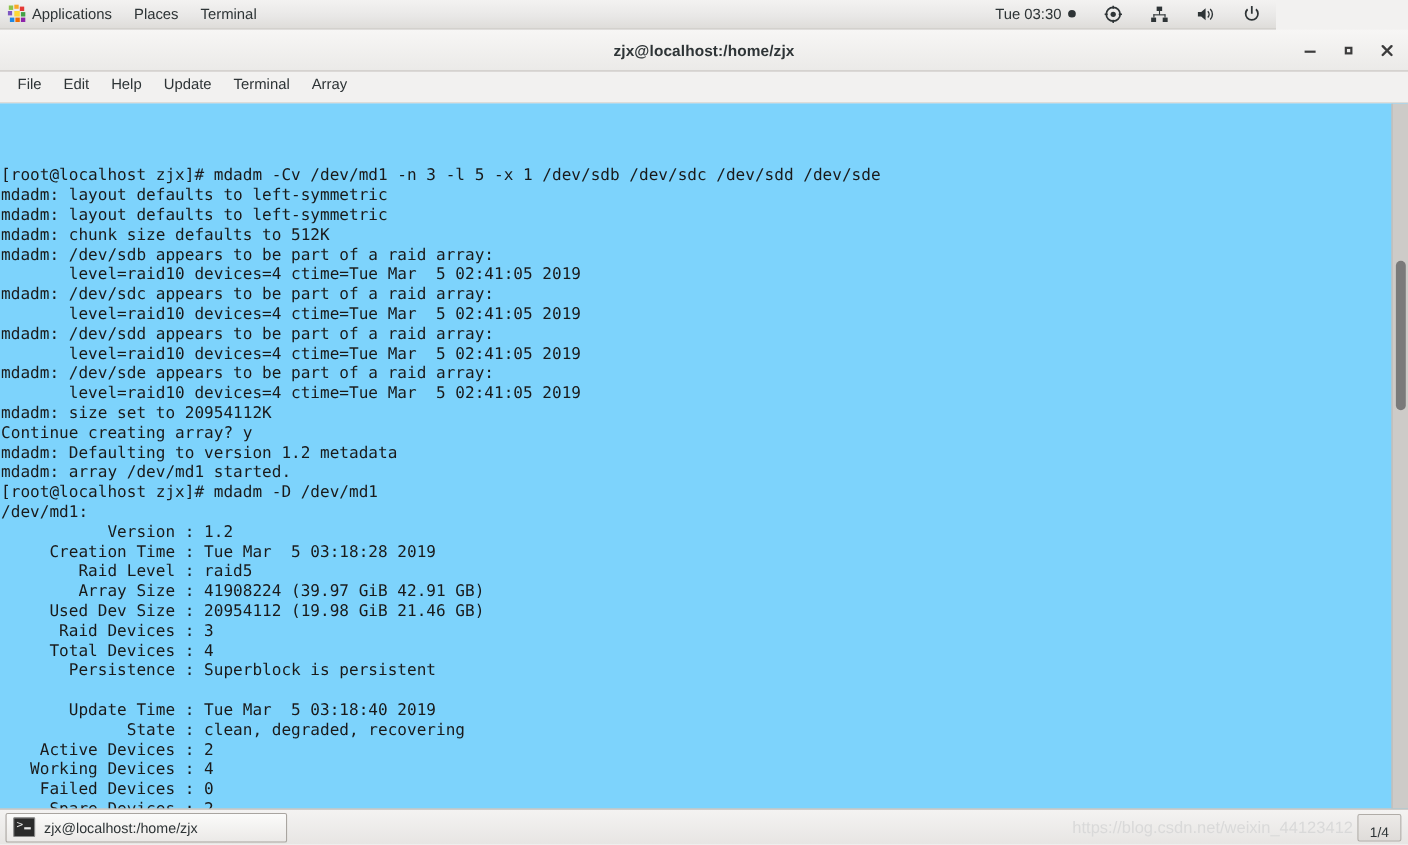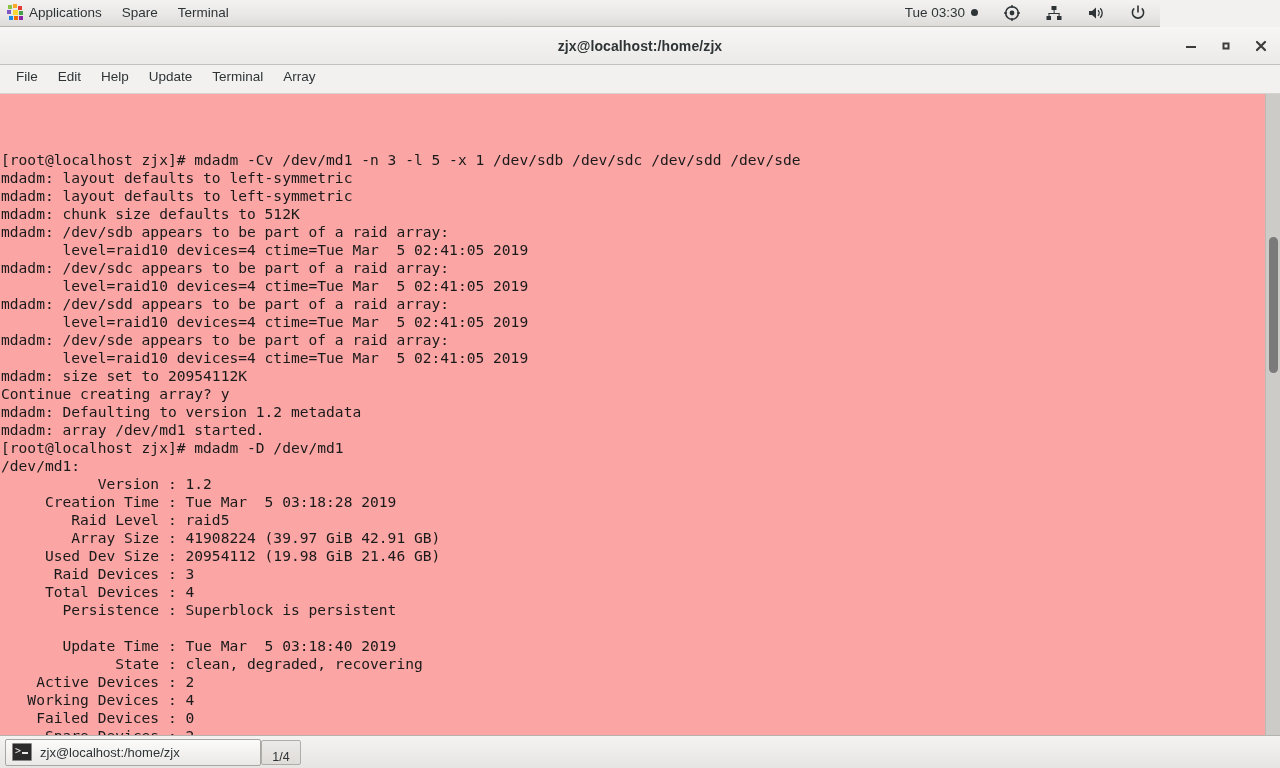"Spare" span { text: Spare -> Places }
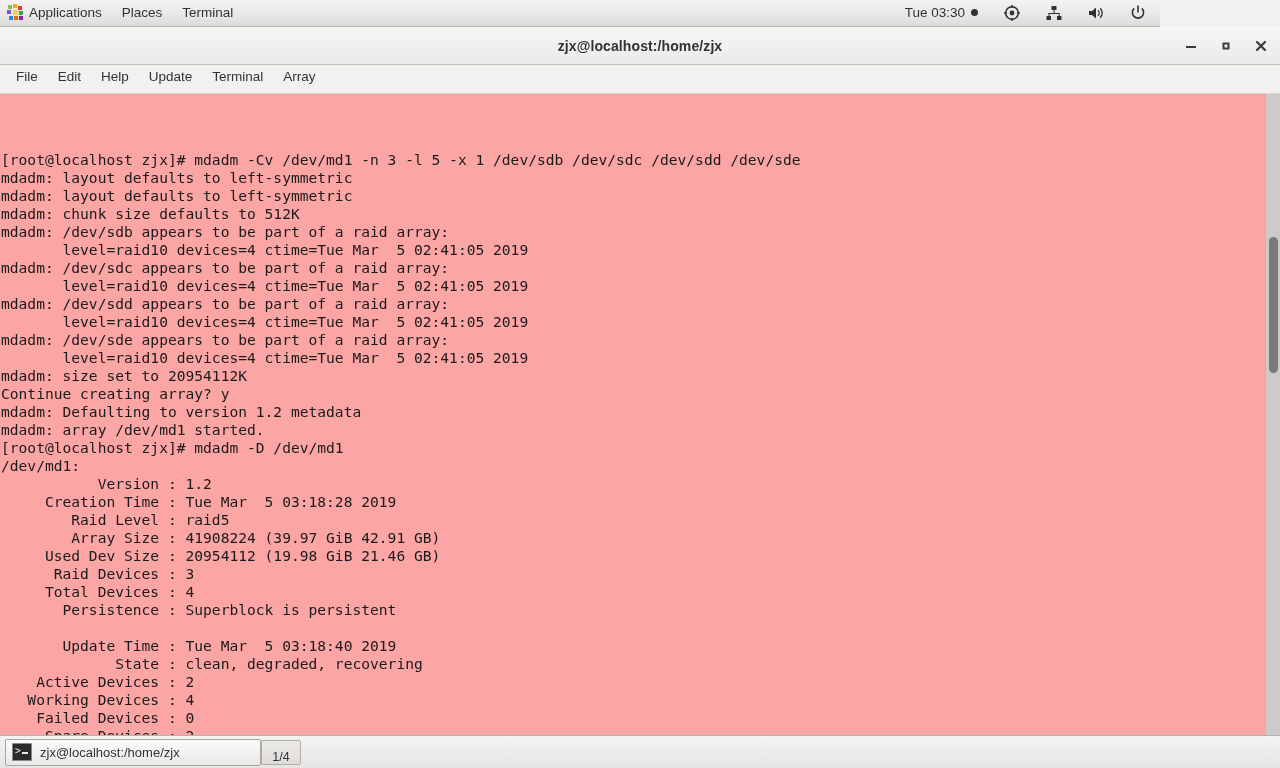"[root@localhost zjx]# mdadm -Cv /dev/md1" #term-body { background: #fca5a5 -> #7dd3fc }
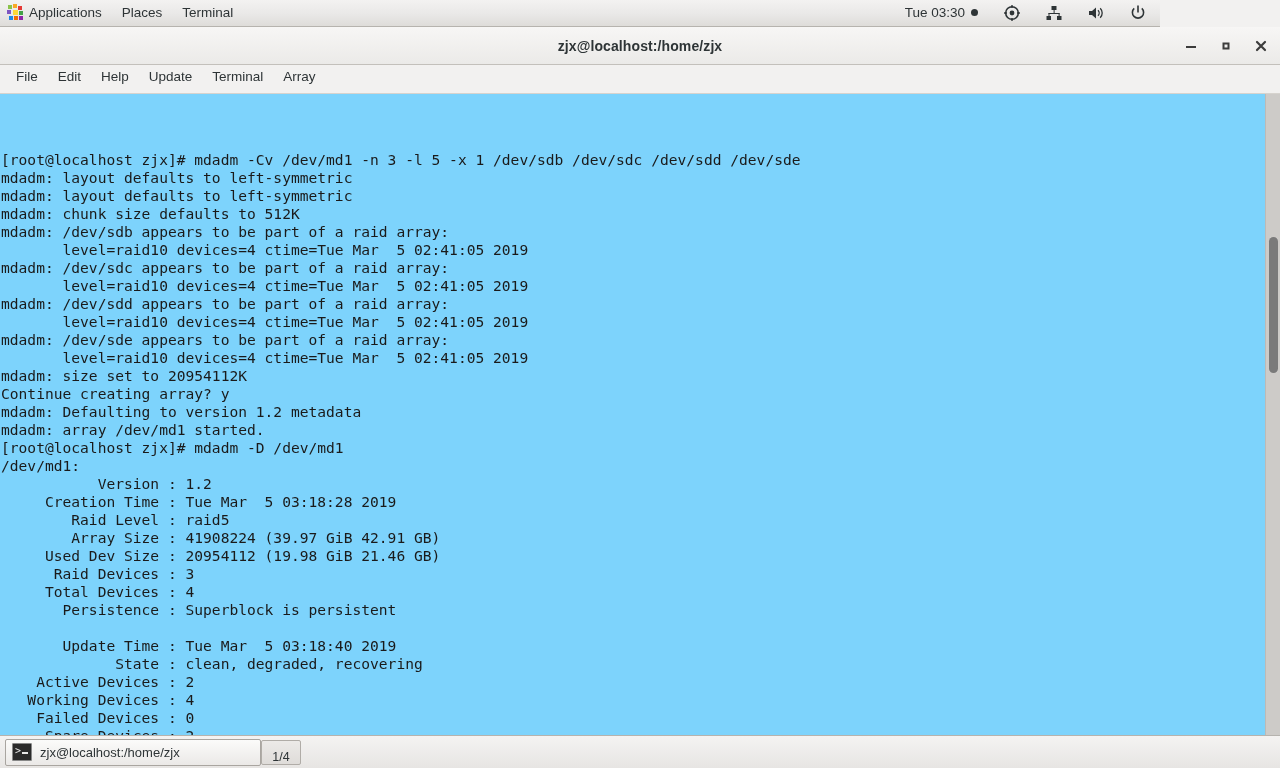"https://blog.csdn.net/weixin_44123412" div { html: none -> <div>https://blog.csdn.net/weixin_44123412</div> }
